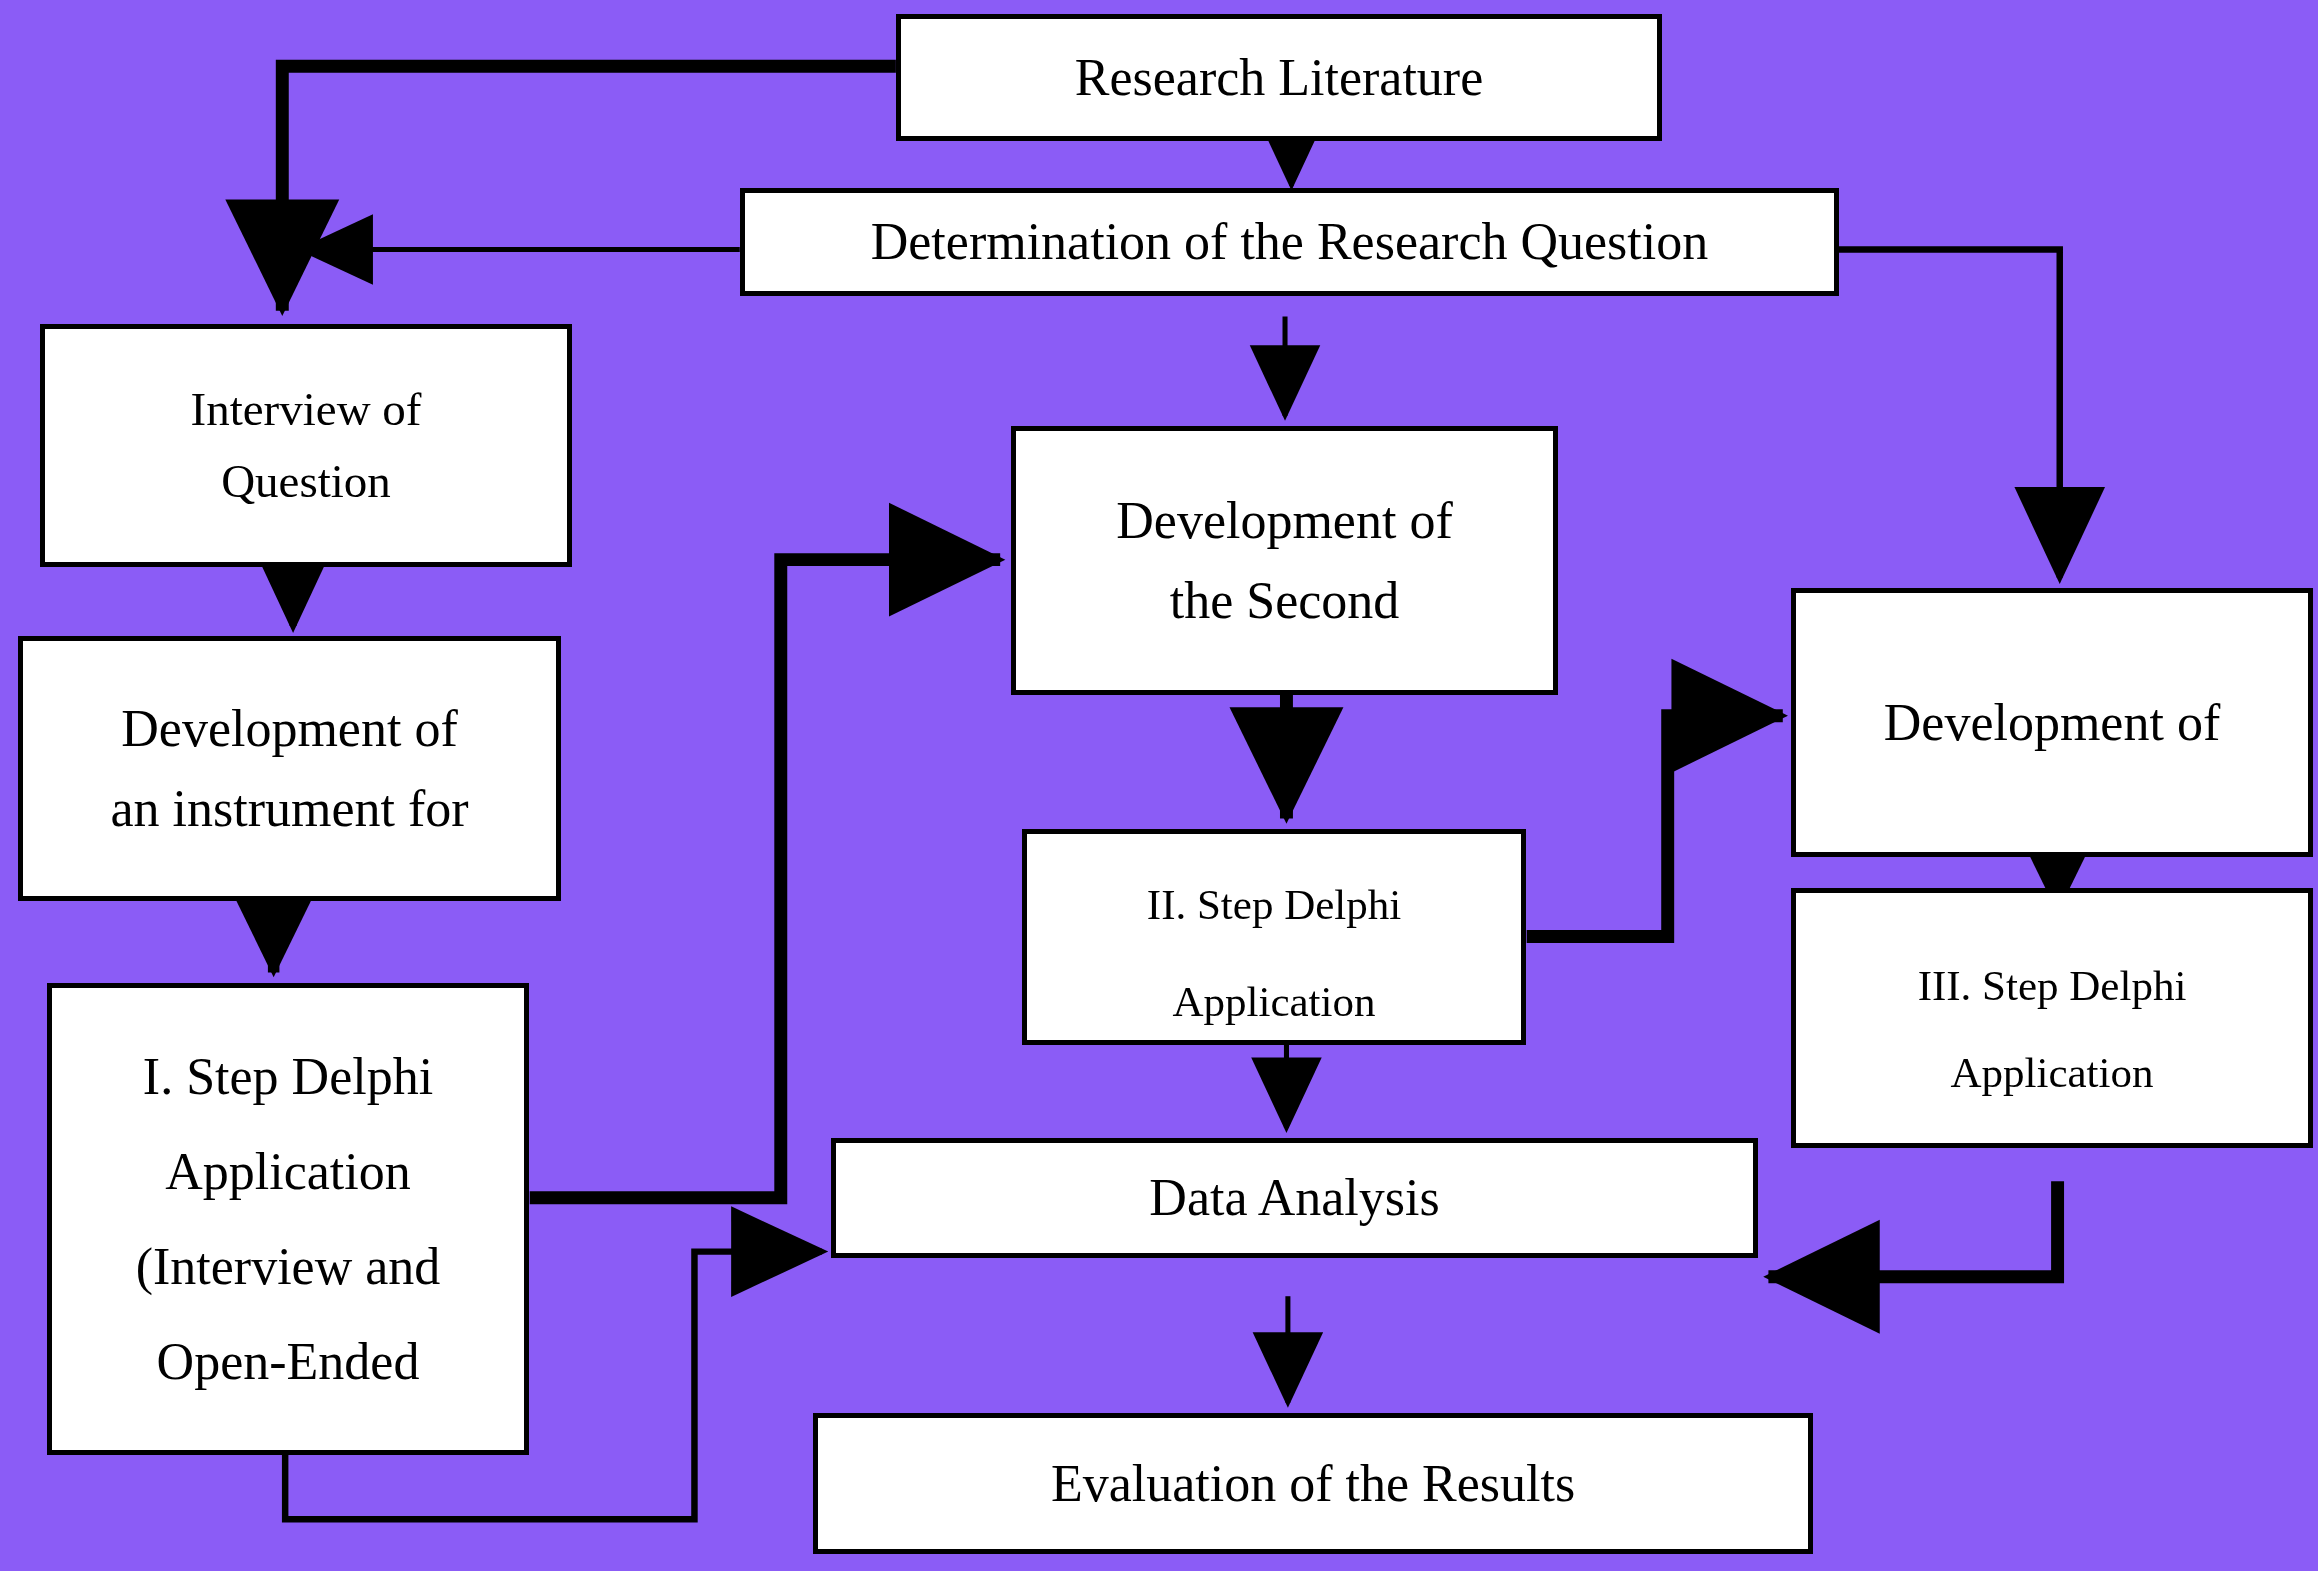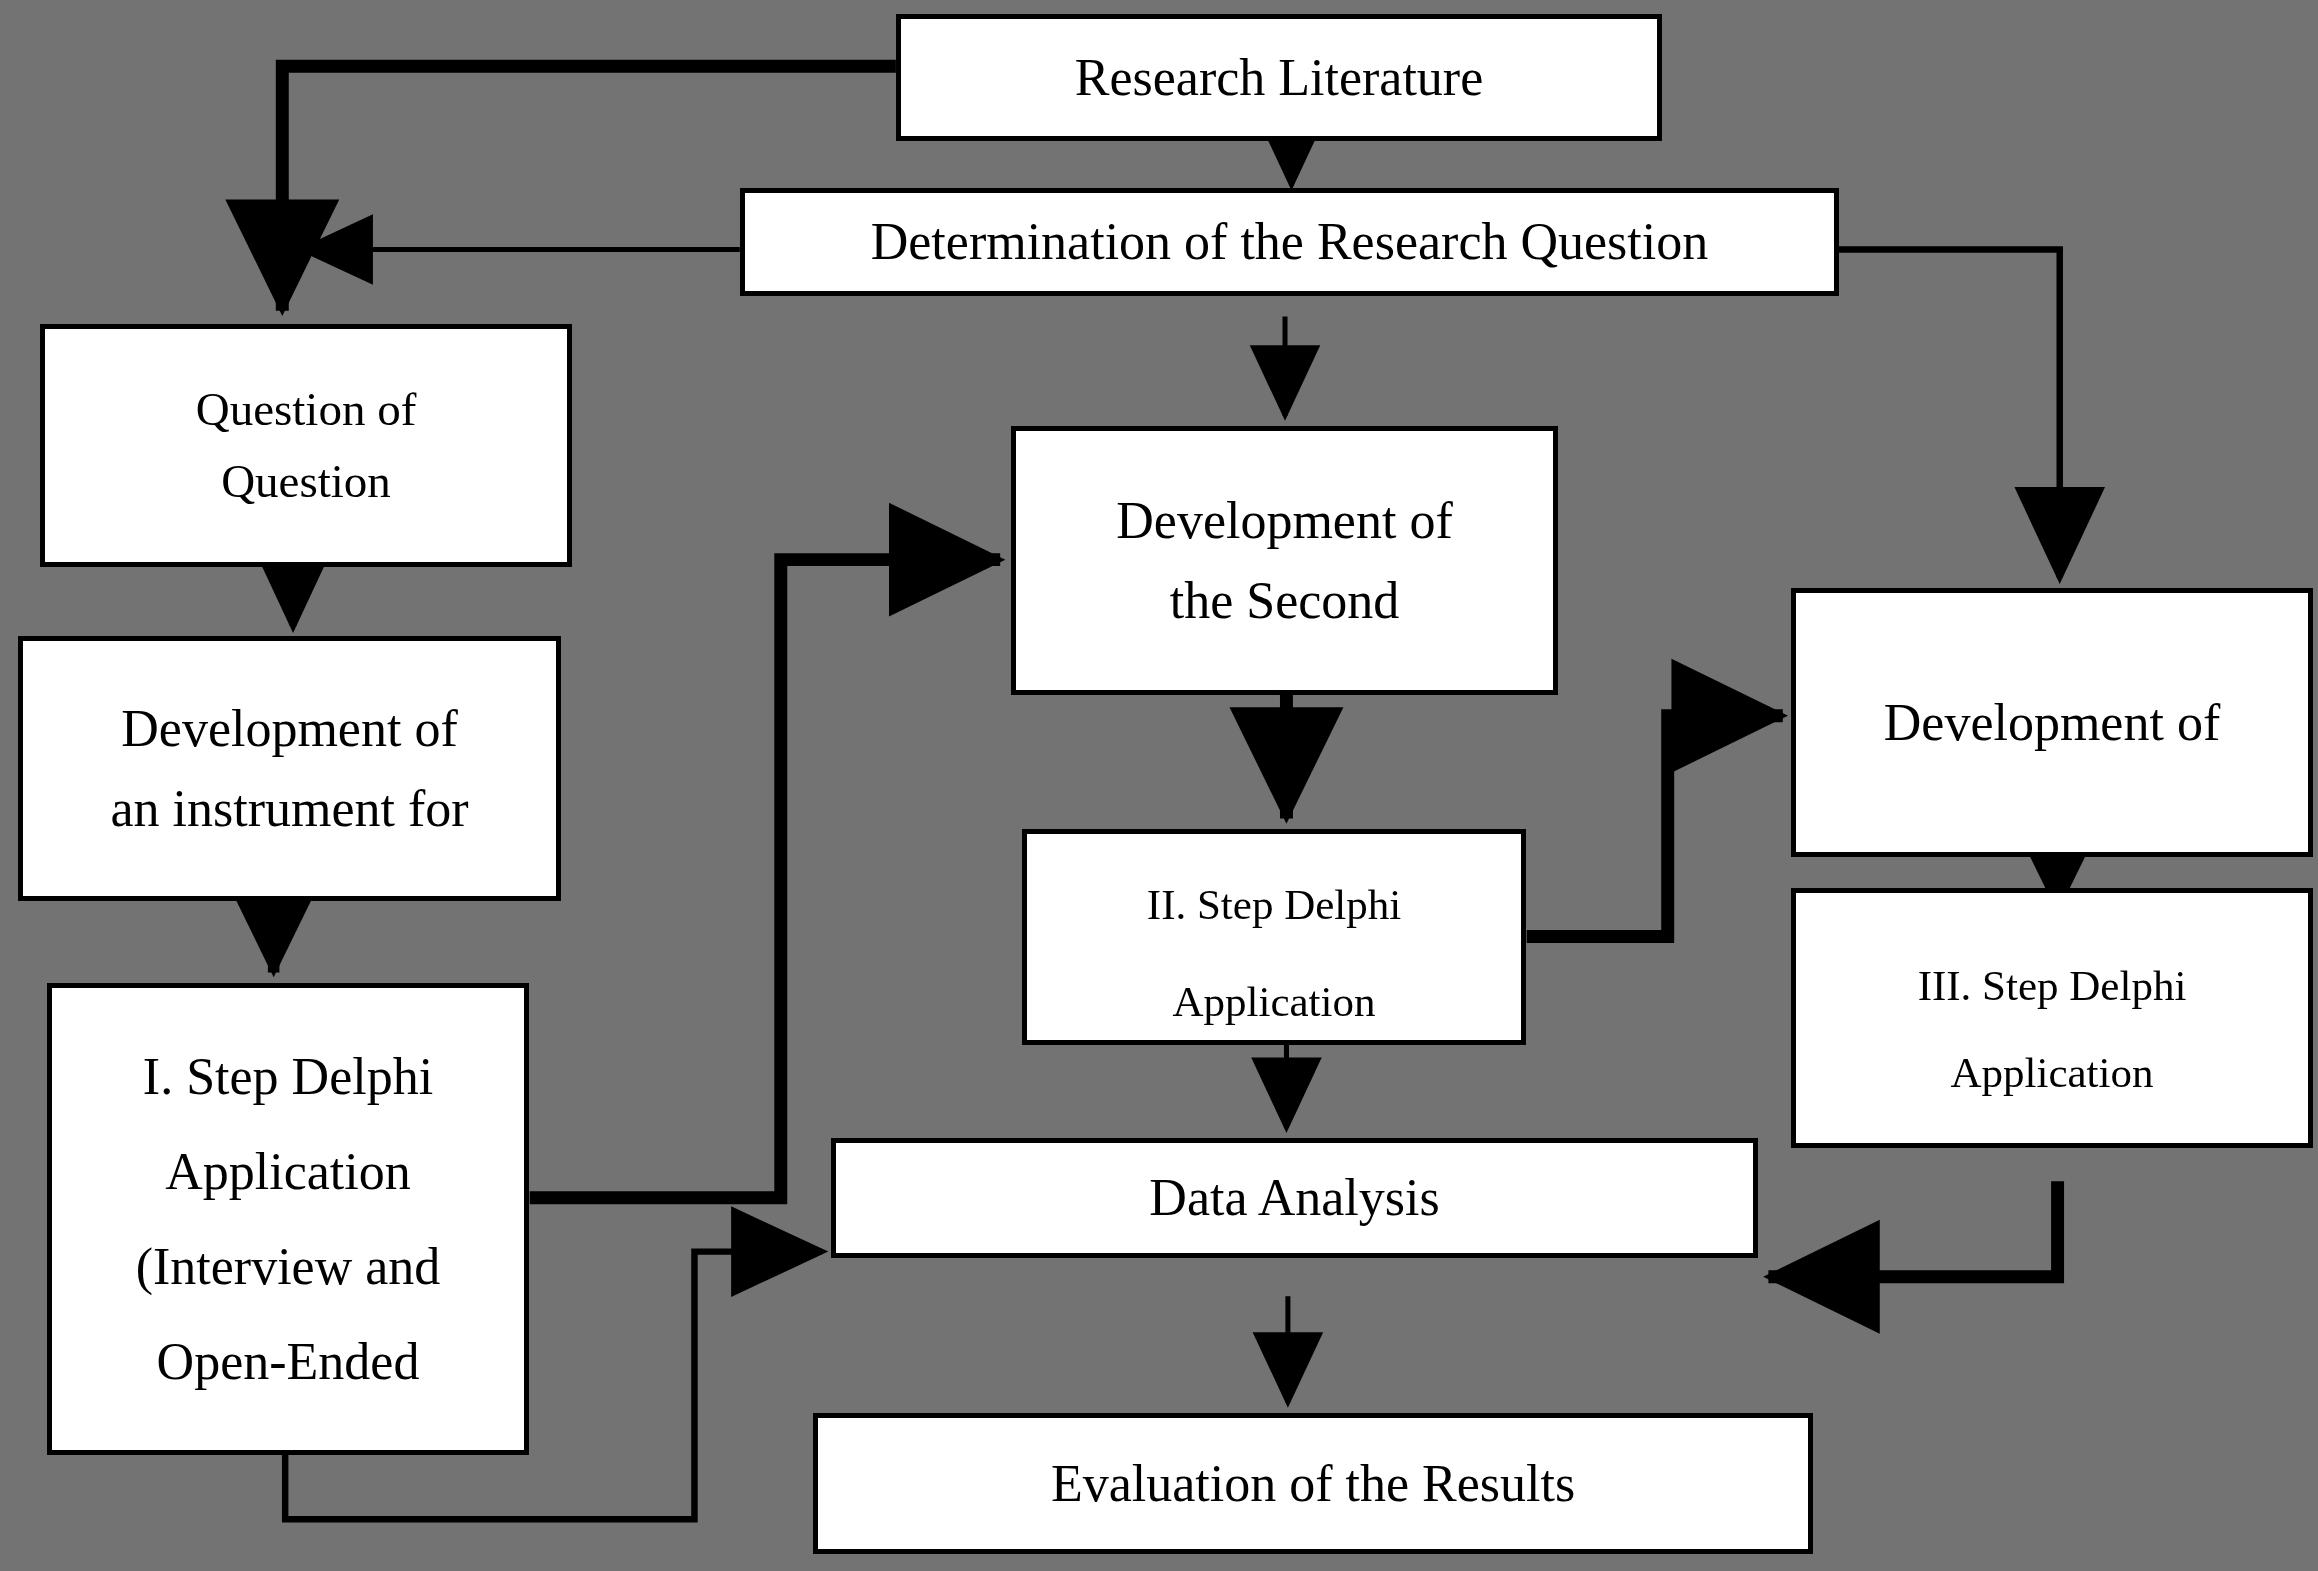"Research Literature" #canvas { background: #737373 -> #8b5cf6 }
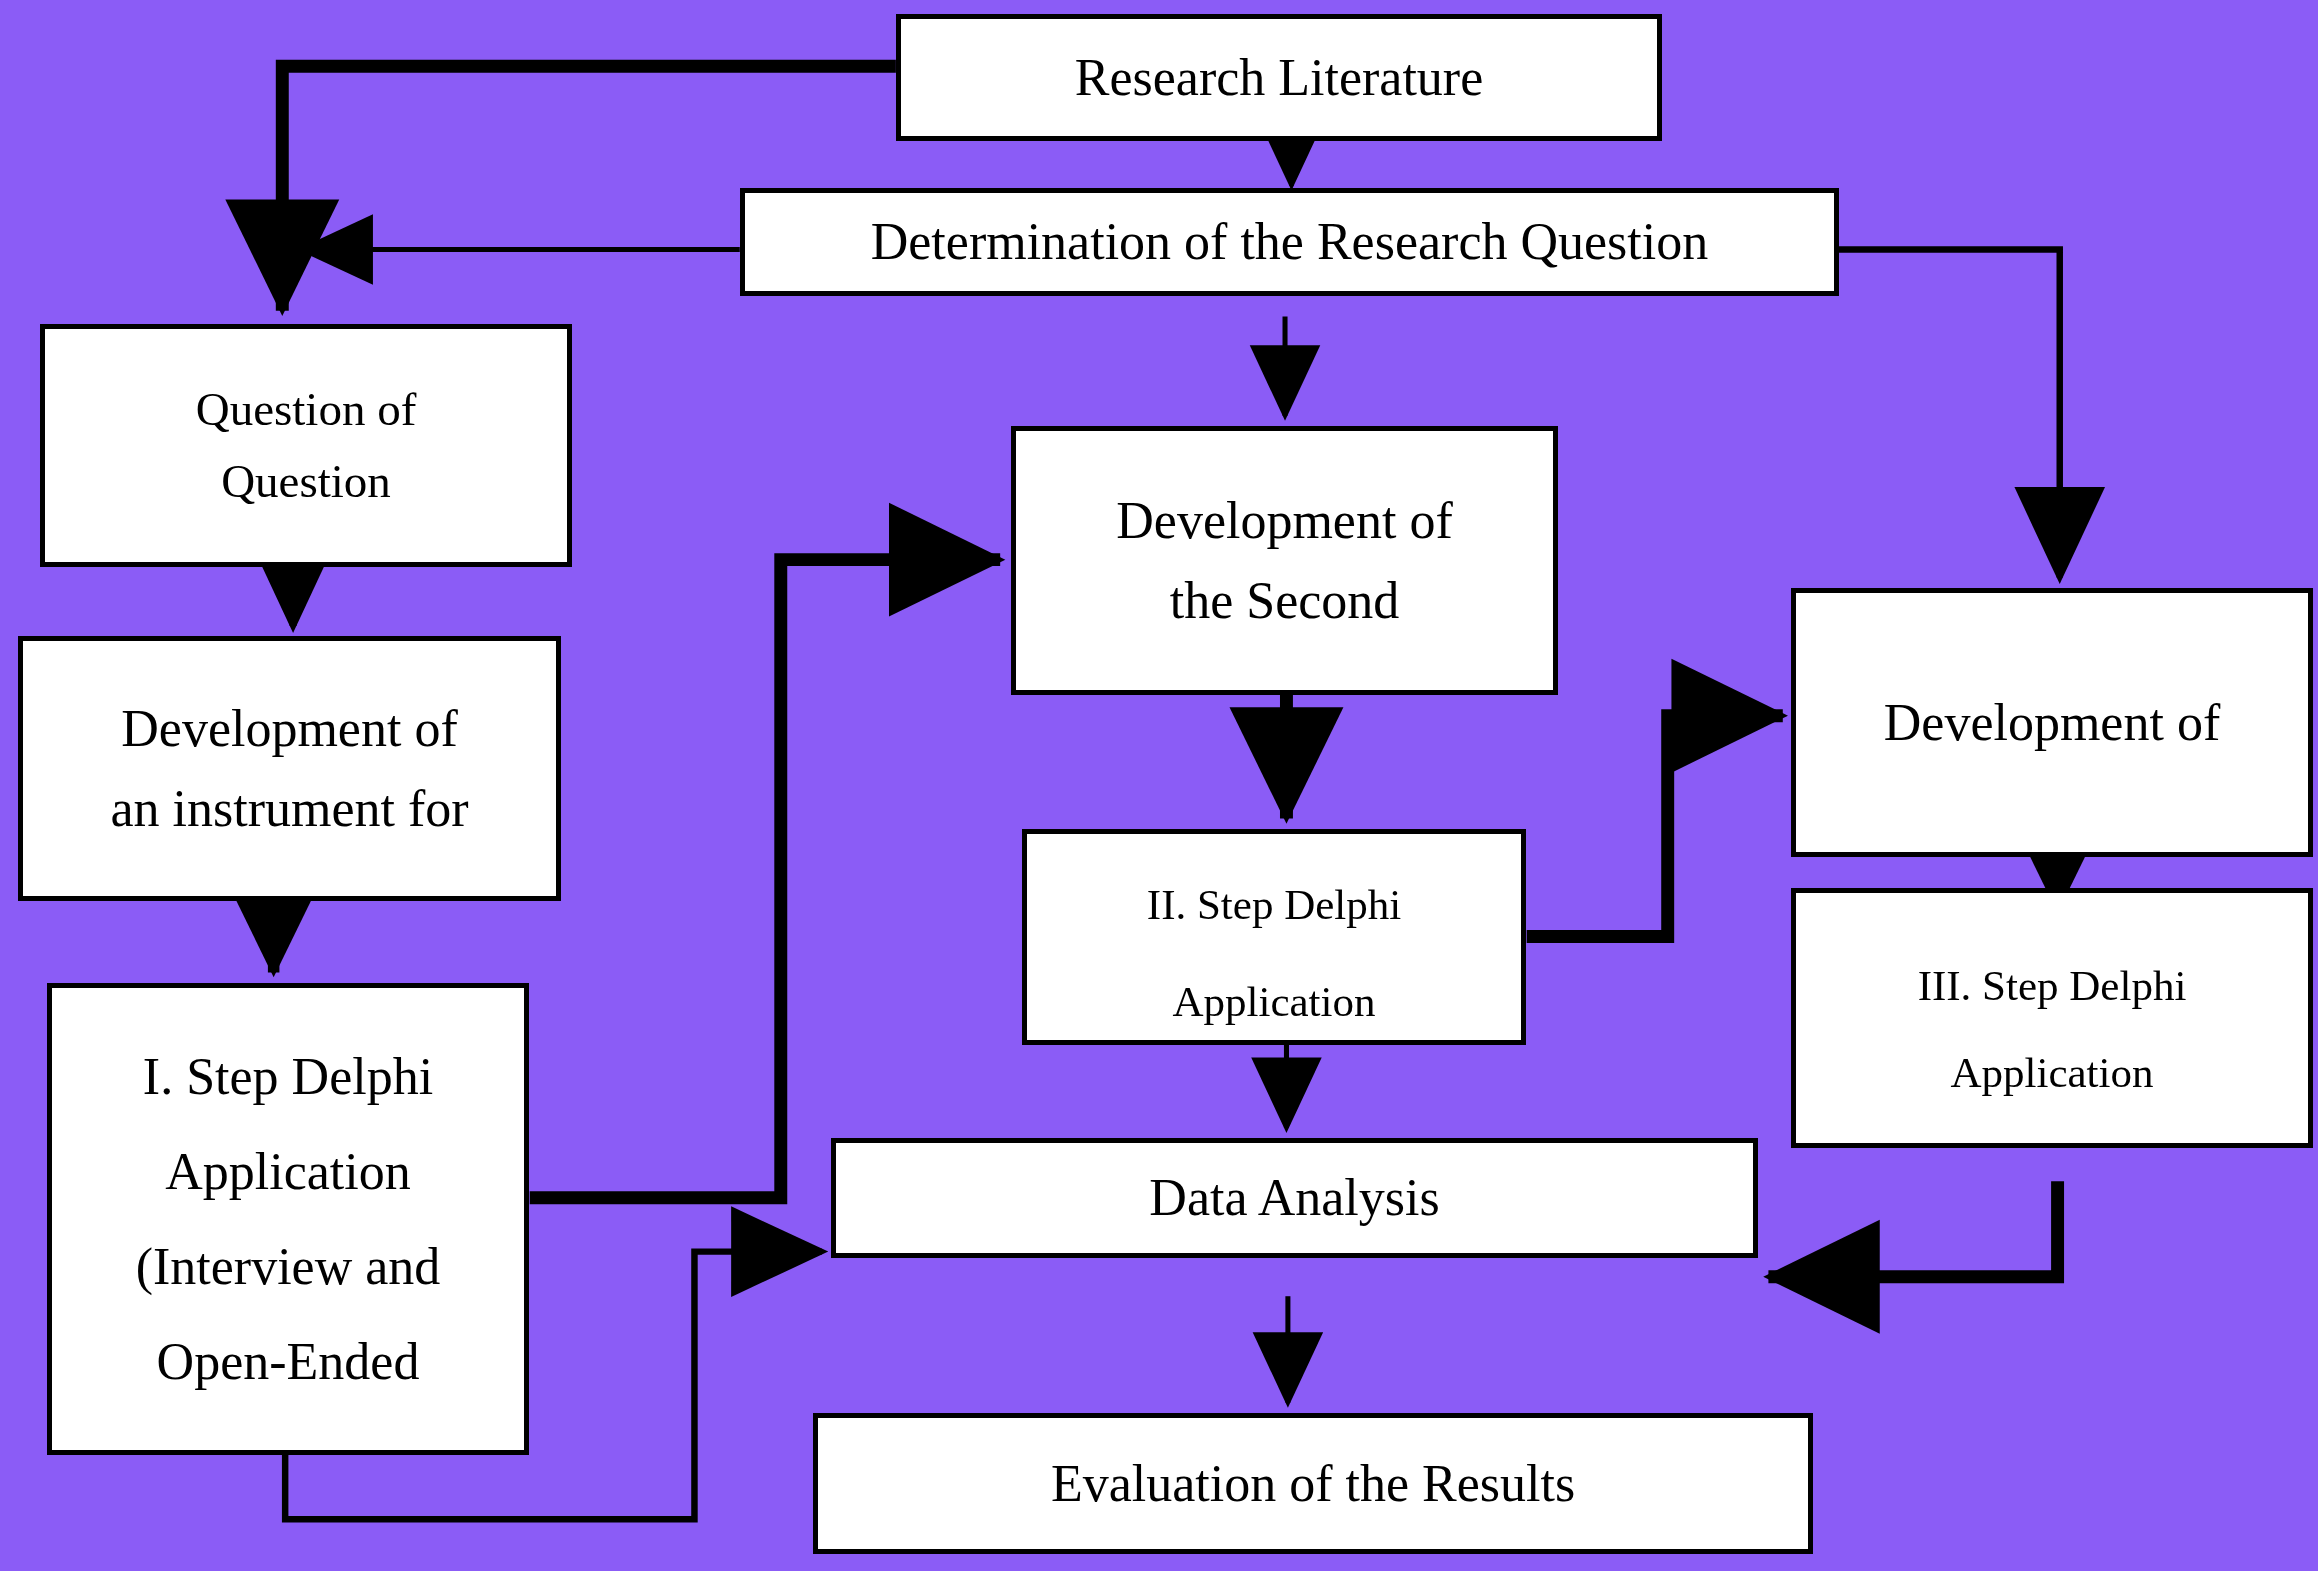"Question of" span.line { text: Question -> Interview }
